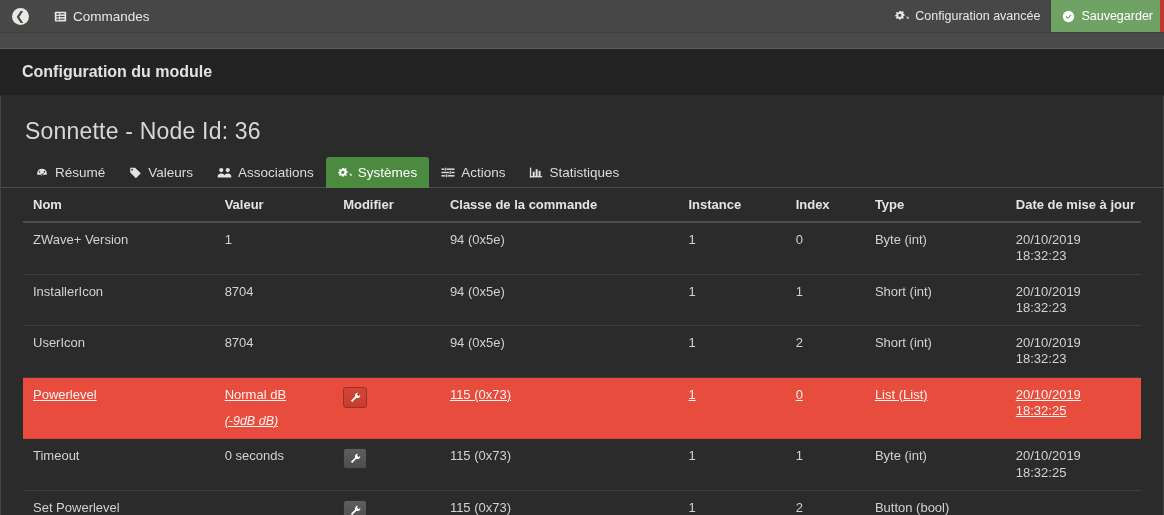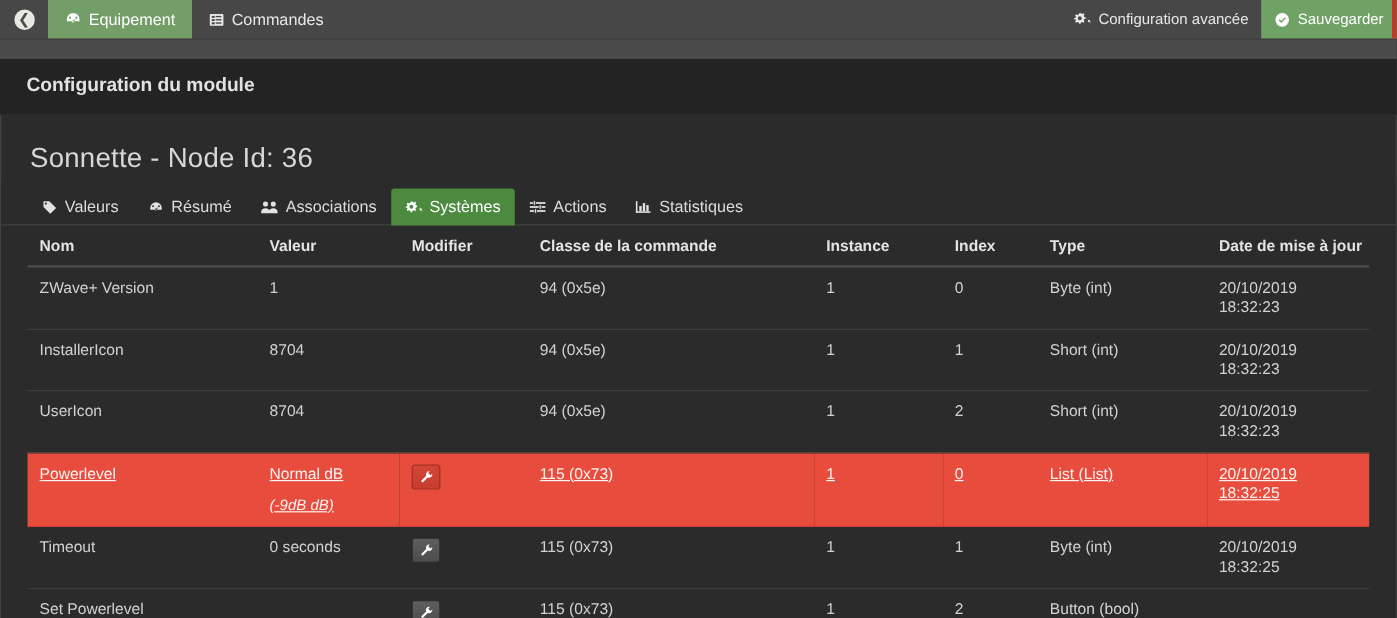"Equipement" div.nav-tab { html: <div> <span> <svg> <path></path> </svg> </span> <span>Equipement</span> </div> -> none }
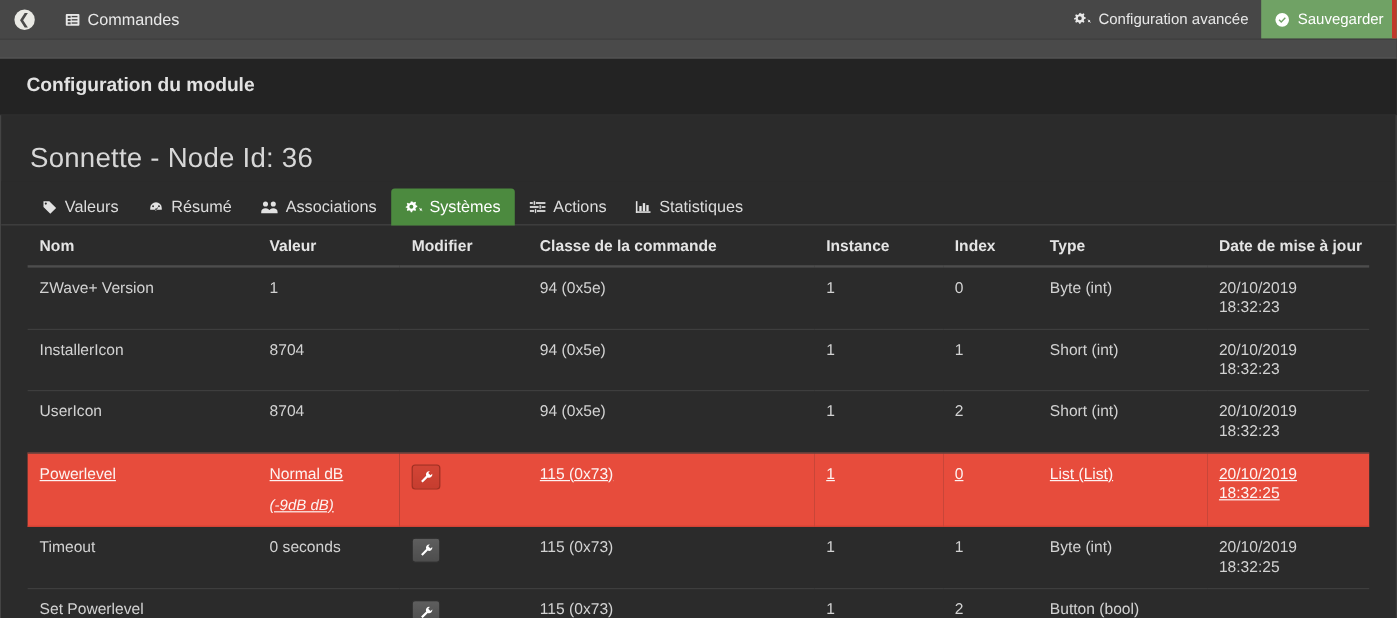"Valeurs" div.tab { order: before "Résumé" -> after "Résumé" }
